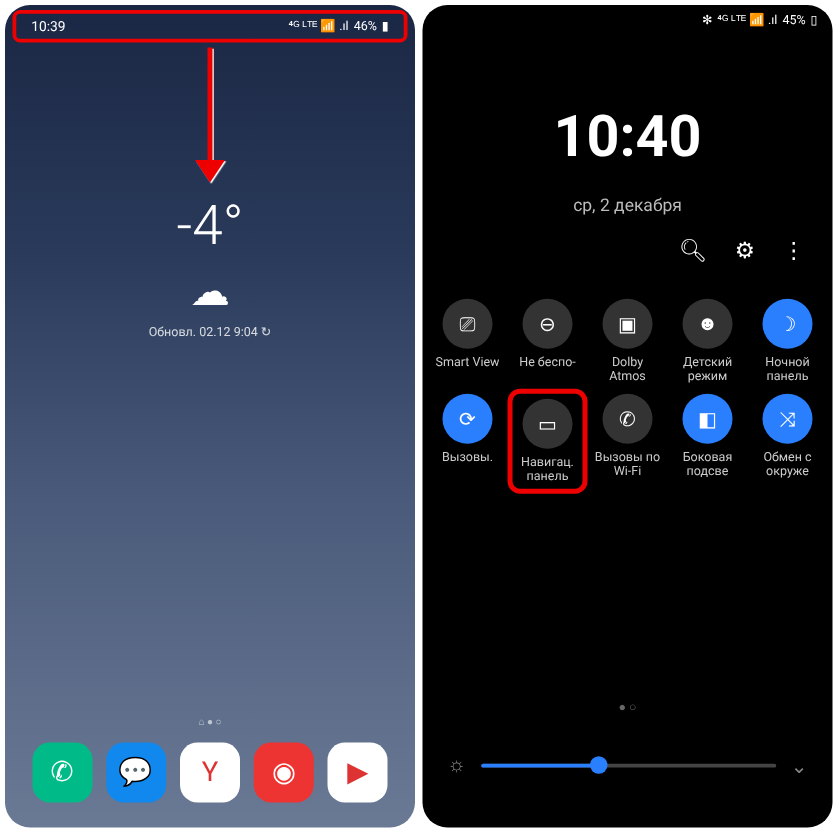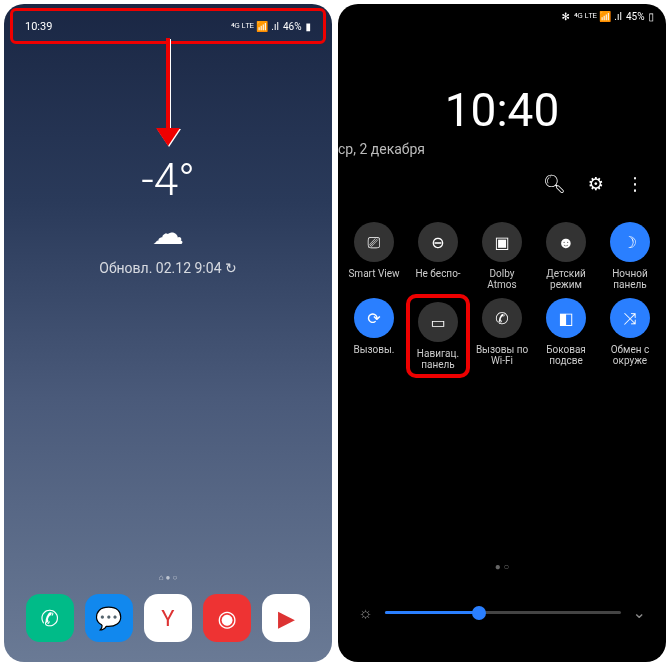"10:39" .sb-hl { height: 36px -> 26px }
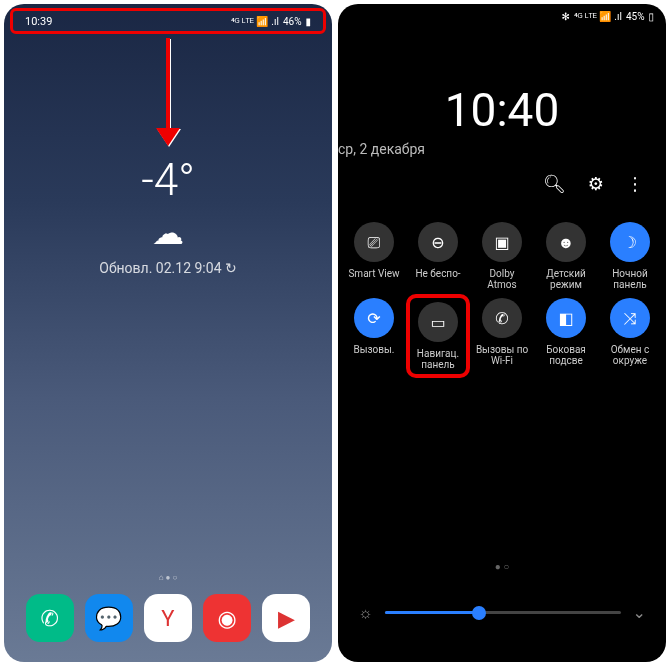"10:40" .qs-time { font-weight: 400 -> 700 }
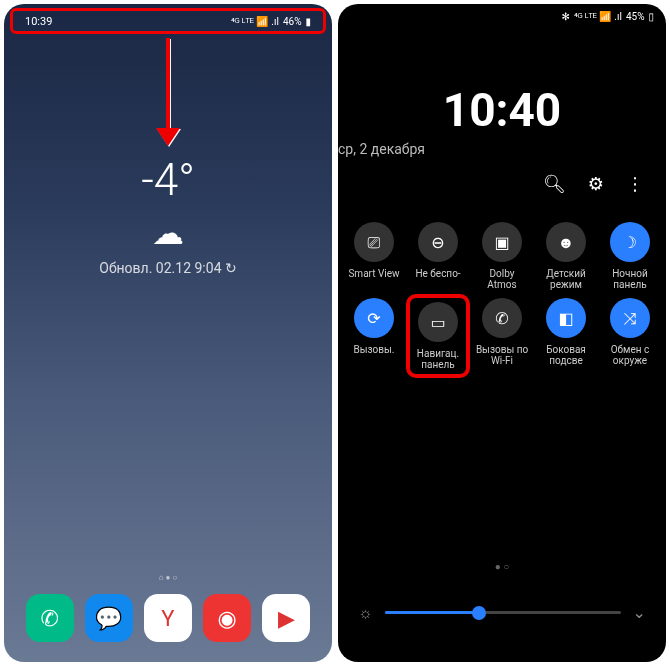"ср, 2 декабря" .qs-date { margin-top: 4px -> 20px; text-align: none -> center }
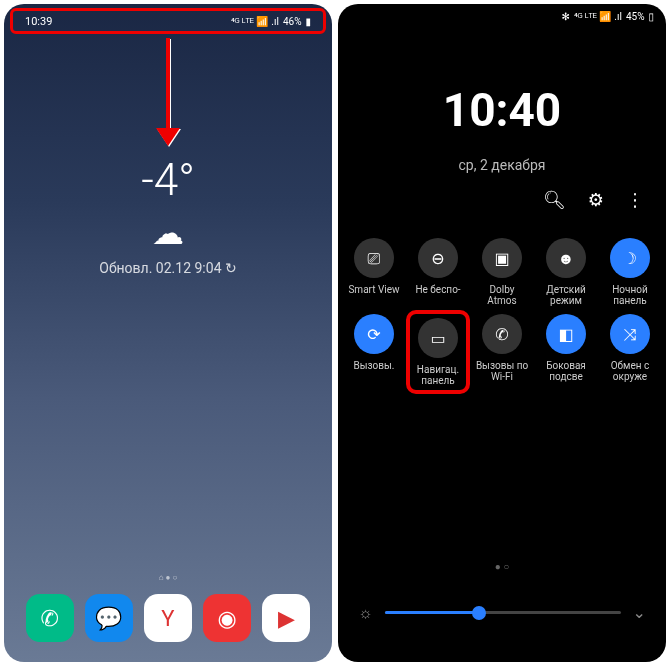"Обновл. 02.12 9:04 ↻" .upd { font-size: 14px -> 10px }
